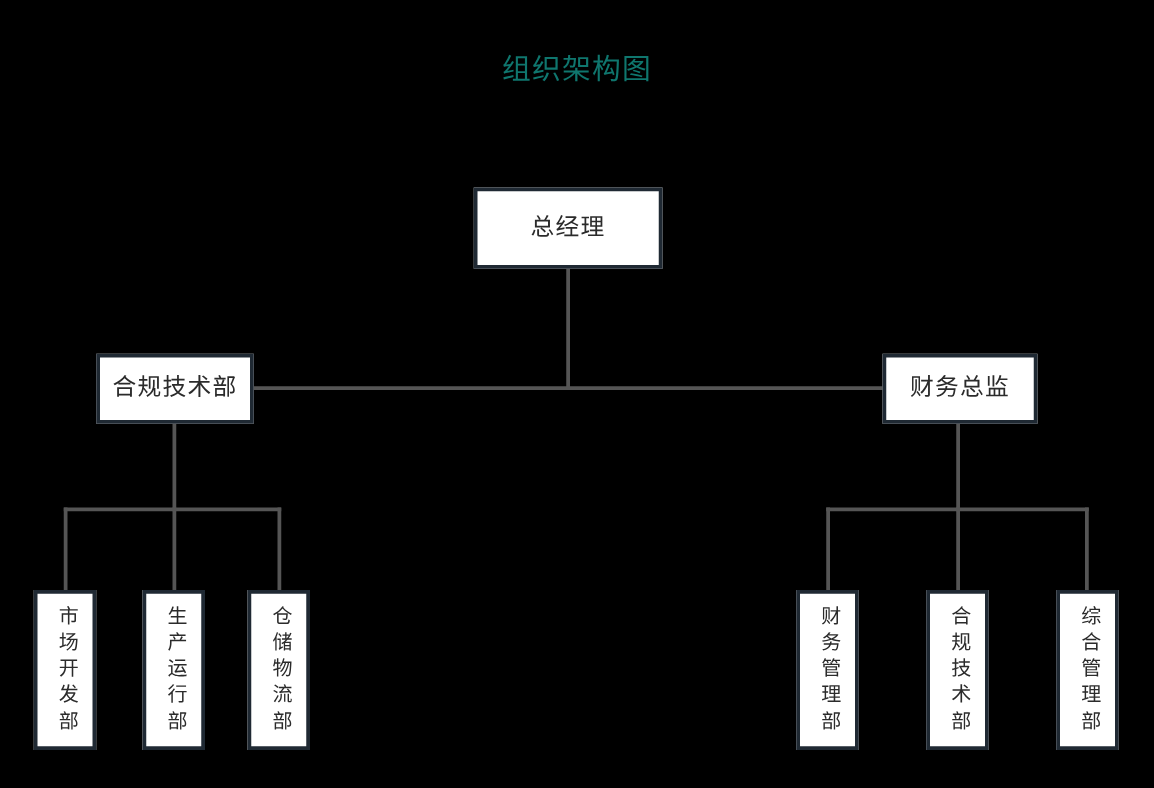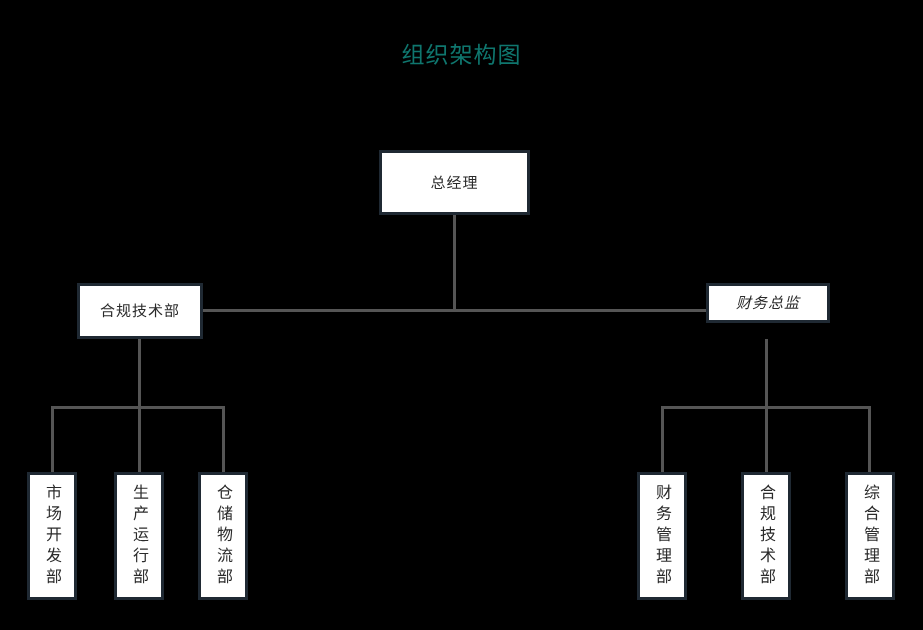"总经理" .node.horiz { font-size: 15px -> 19px }
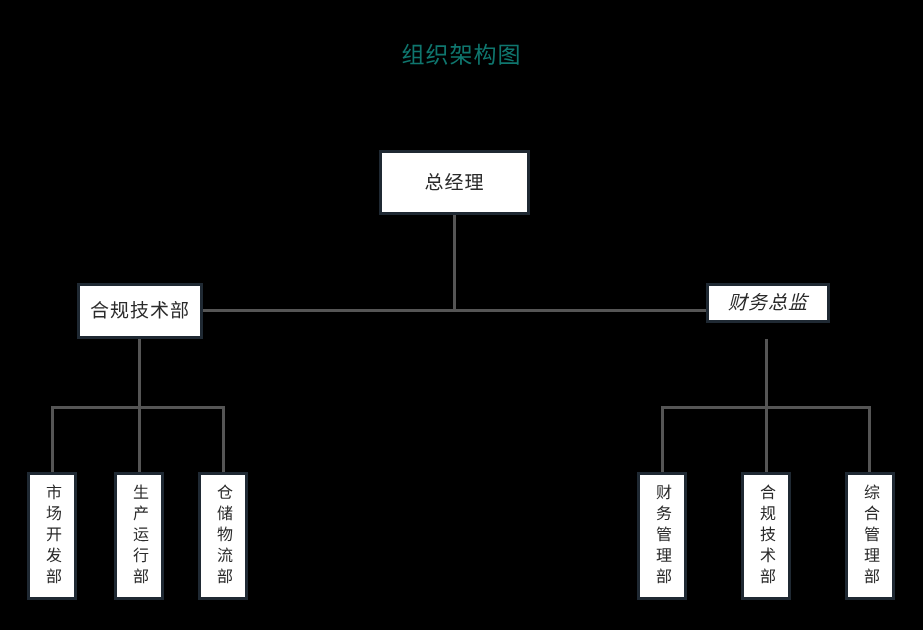"财务总监" div.node { font-style: italic -> none; height: 40px -> 56px }
